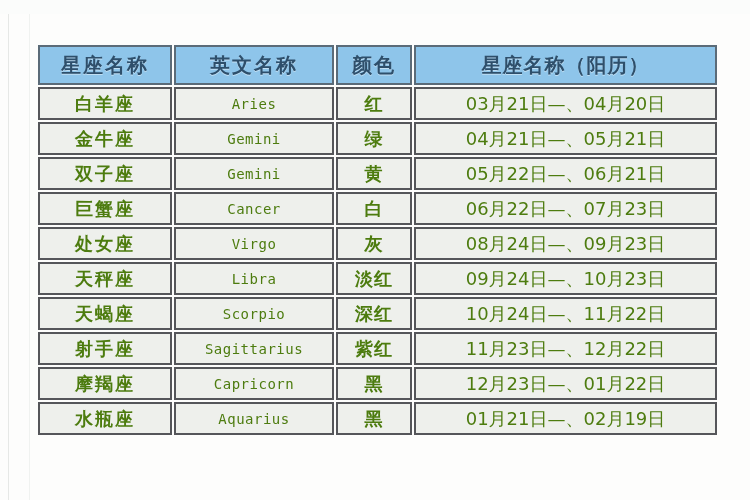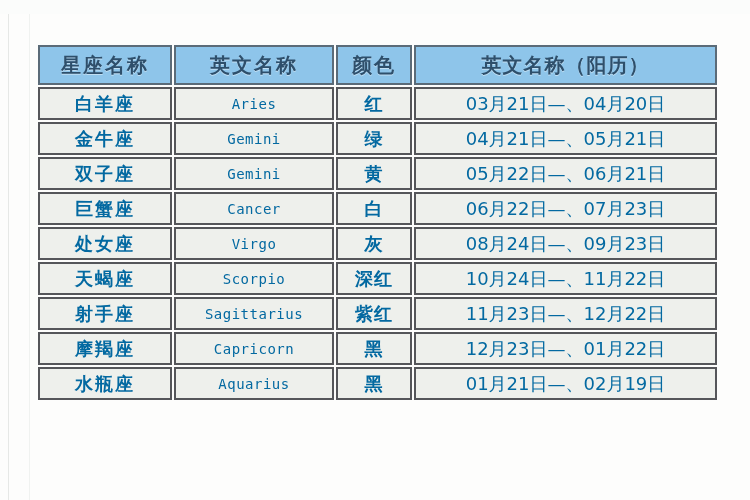"英文名称（阳历）" th.hdr-cell { text: 英文 -> 星座 }
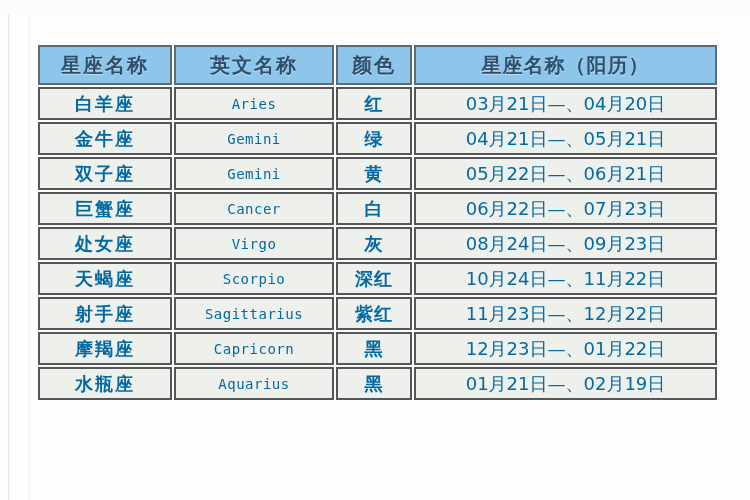"白羊座" .body-cell { color: #0369a1 -> #4d7c0f }
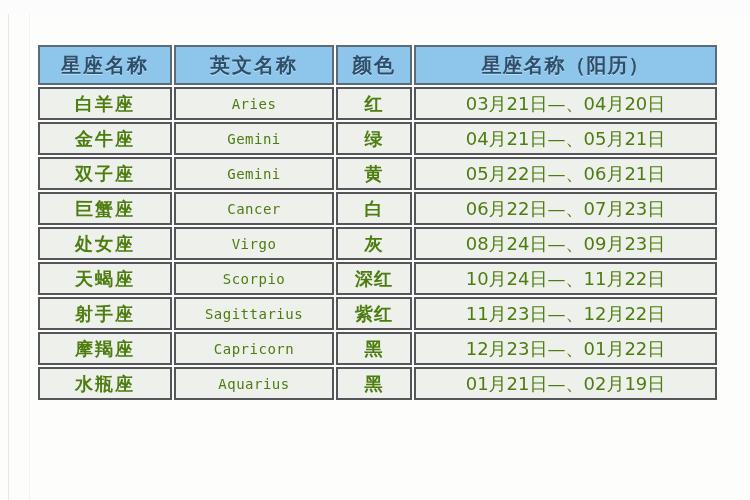"天秤座" tr { html: none -> <tr> <td>天秤座</td> <td>Libra</td> <td>淡红</td> <td>09月24日—、10月23日</td> </tr> }
